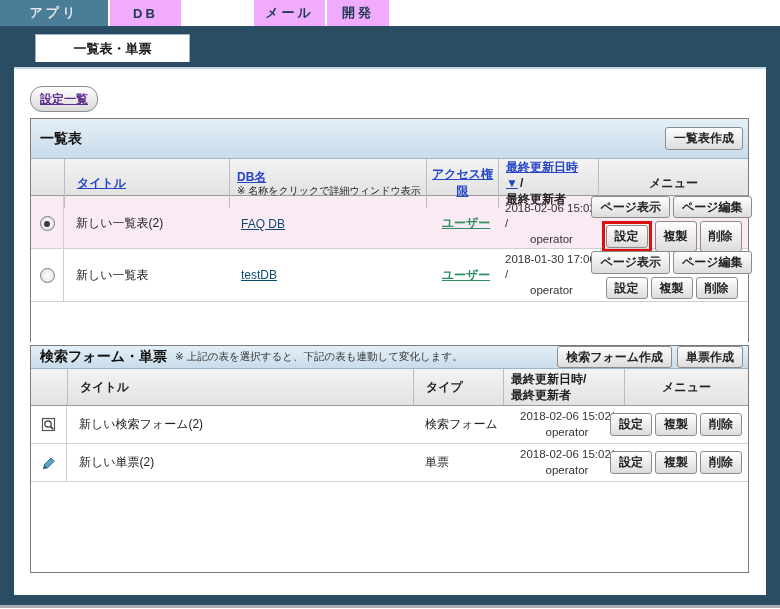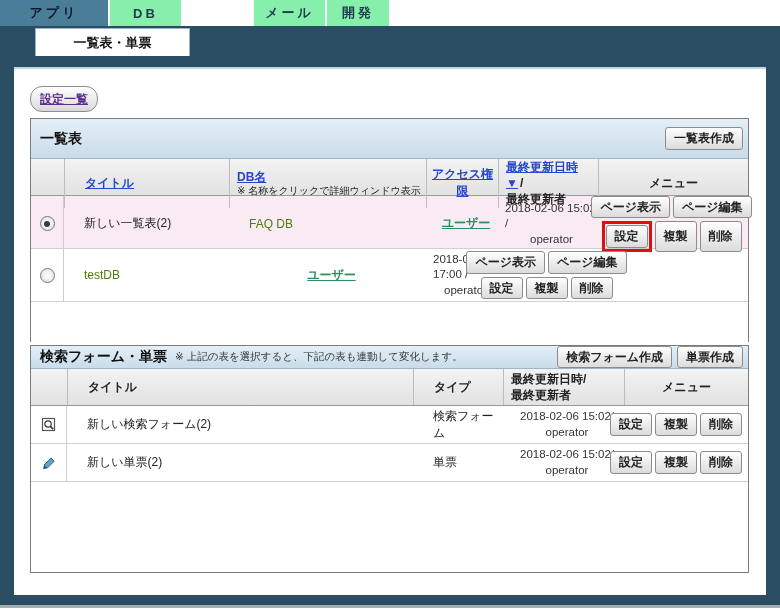"アプリ" .tab-teal { color: #0f172a -> #e5e5e5 }
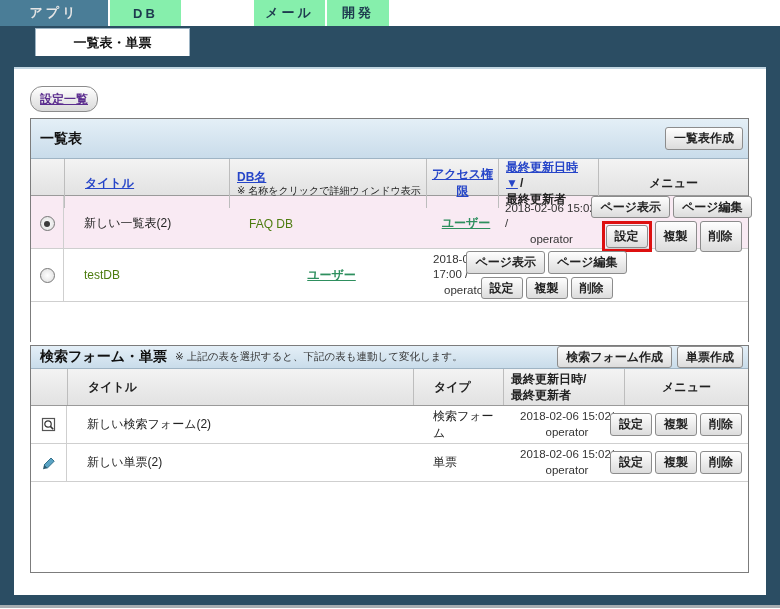"DB" .tab-light { background: #86efac -> #f0abfc }
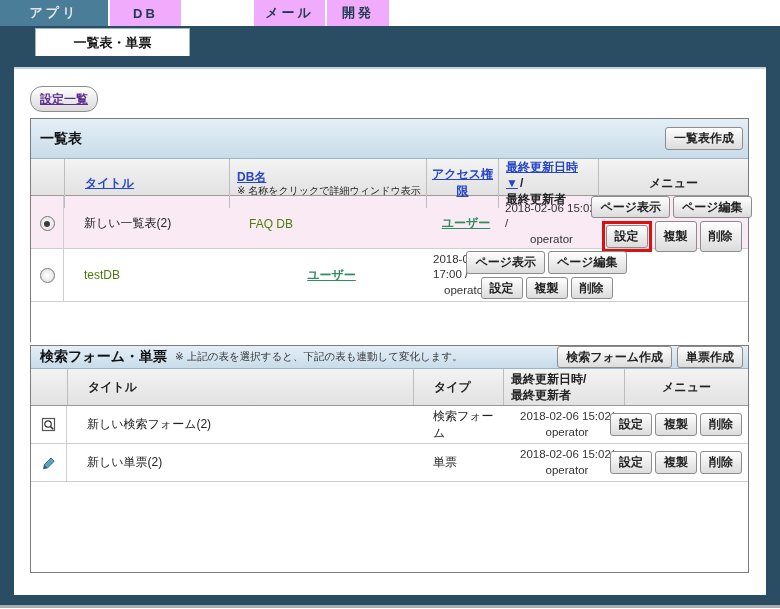"一覧表・単票" .subtab { top: 28px -> 34px }
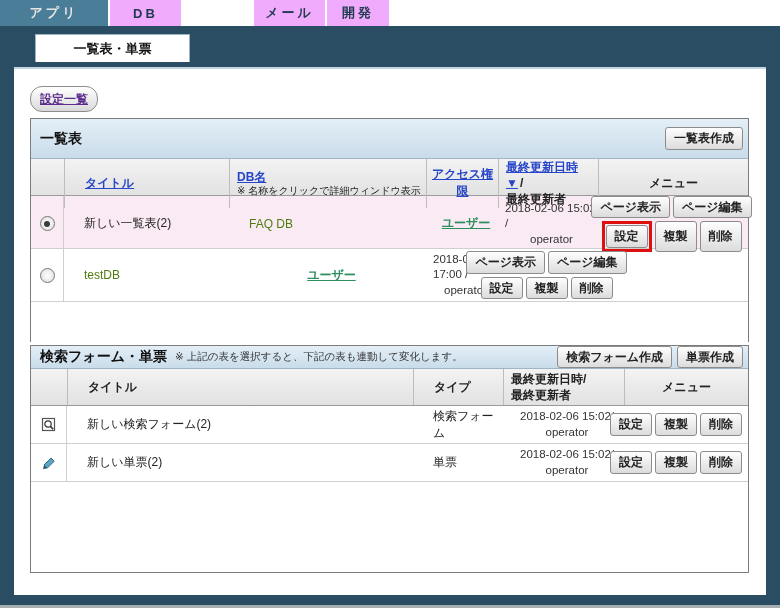"タイトル" .c-left { padding-left: 20px -> 12px }
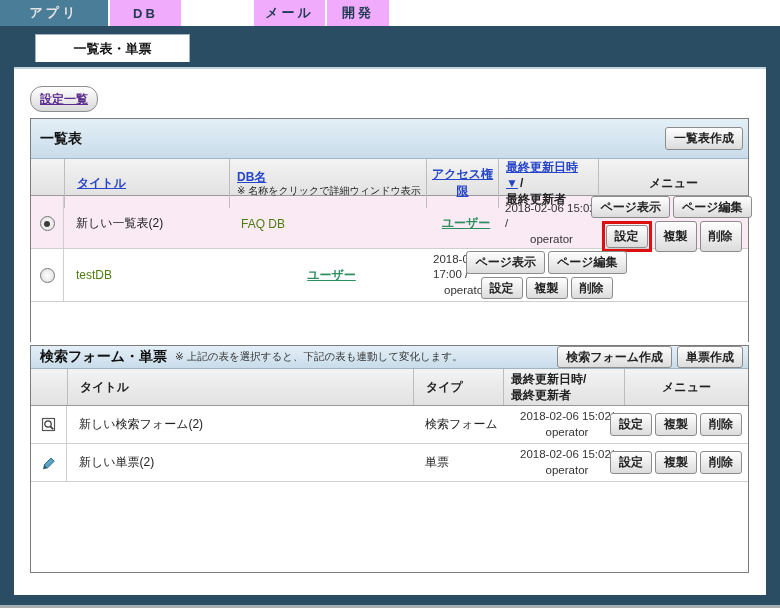"FAQ DB" .lnk-blue-n { color: #4d7c0f -> #0c4a6e; text-decoration: none -> underline }
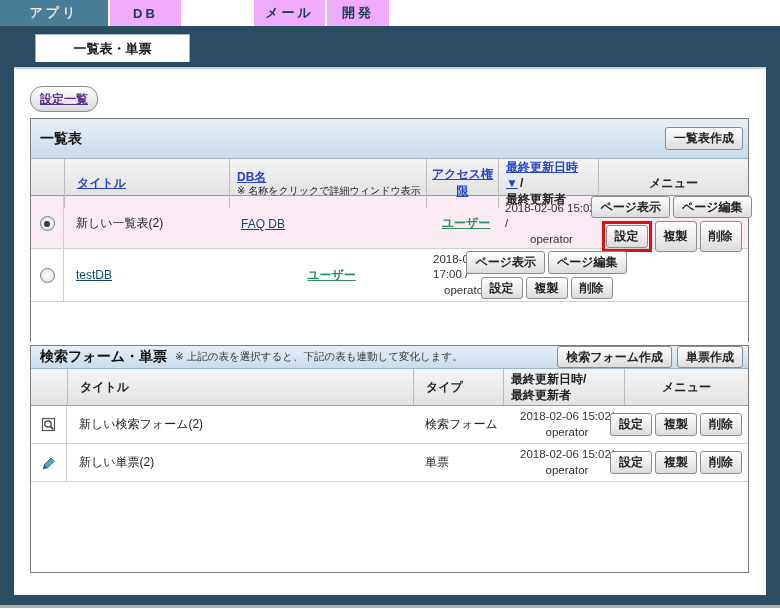"新しい一覧表" div.c-left { html: none -> <div>新しい一覧表</div> }
